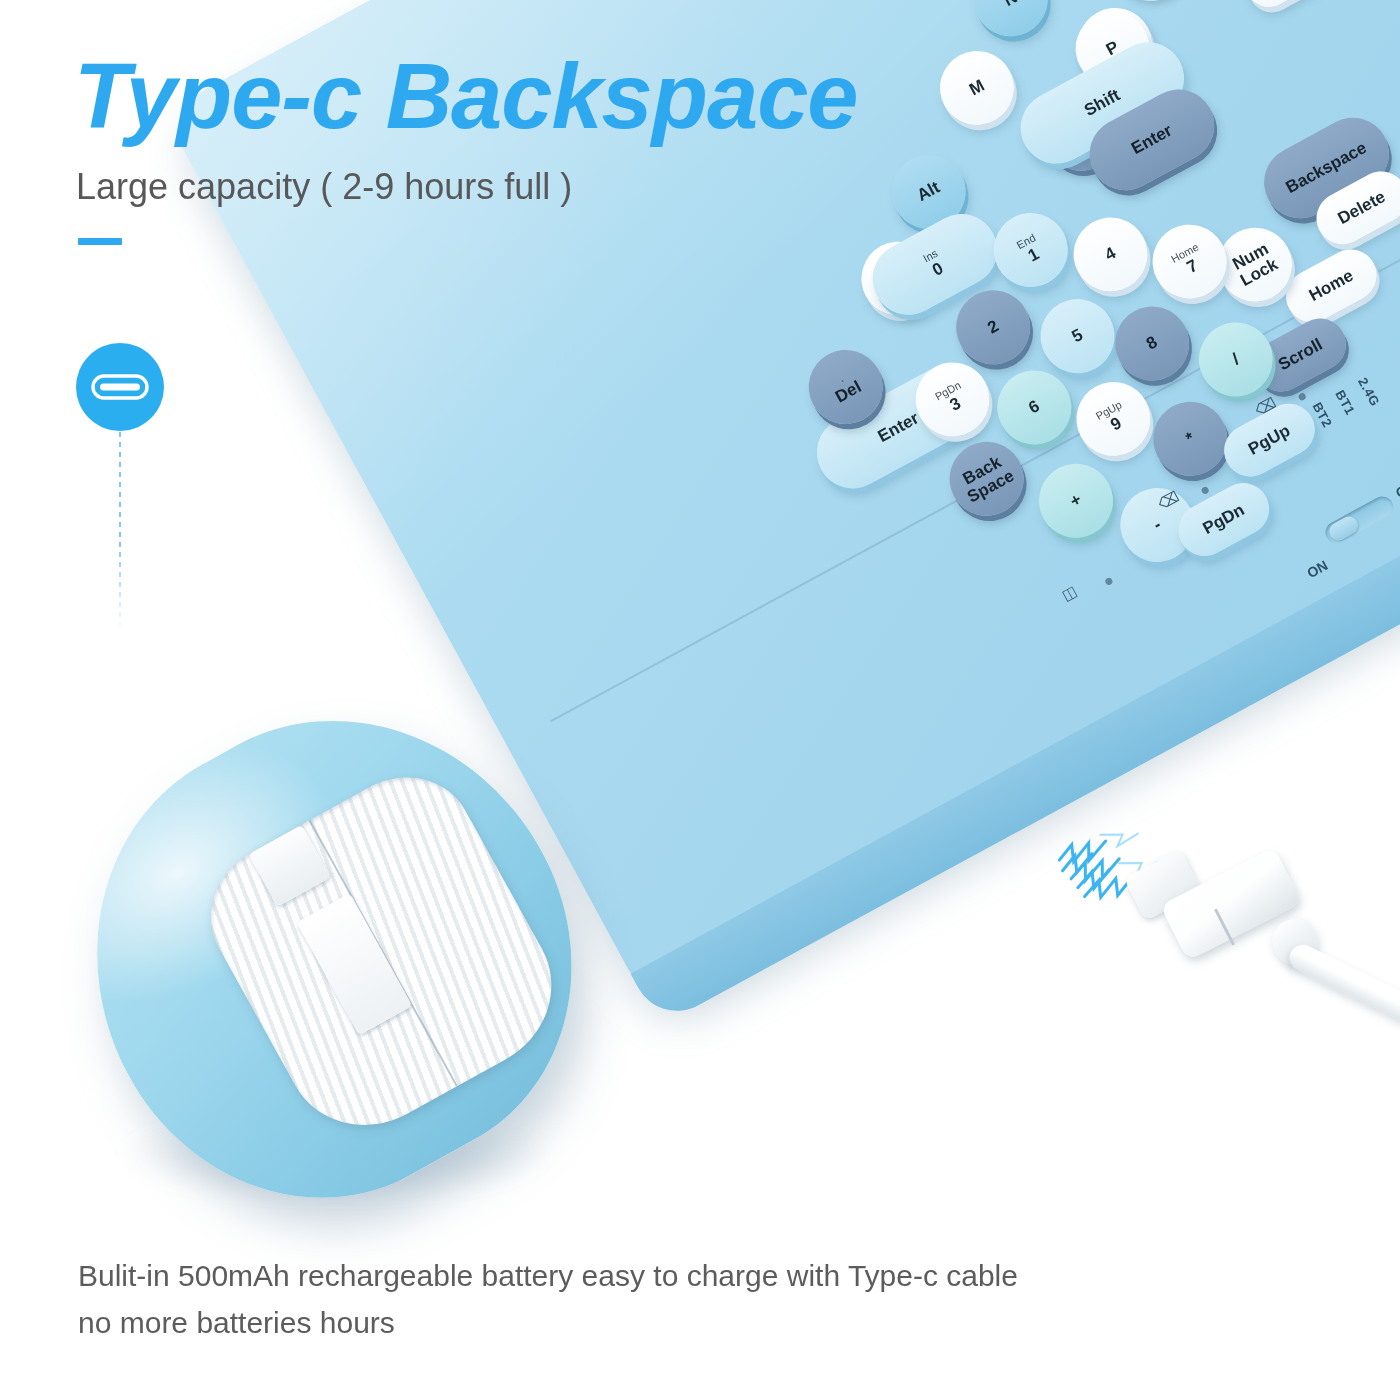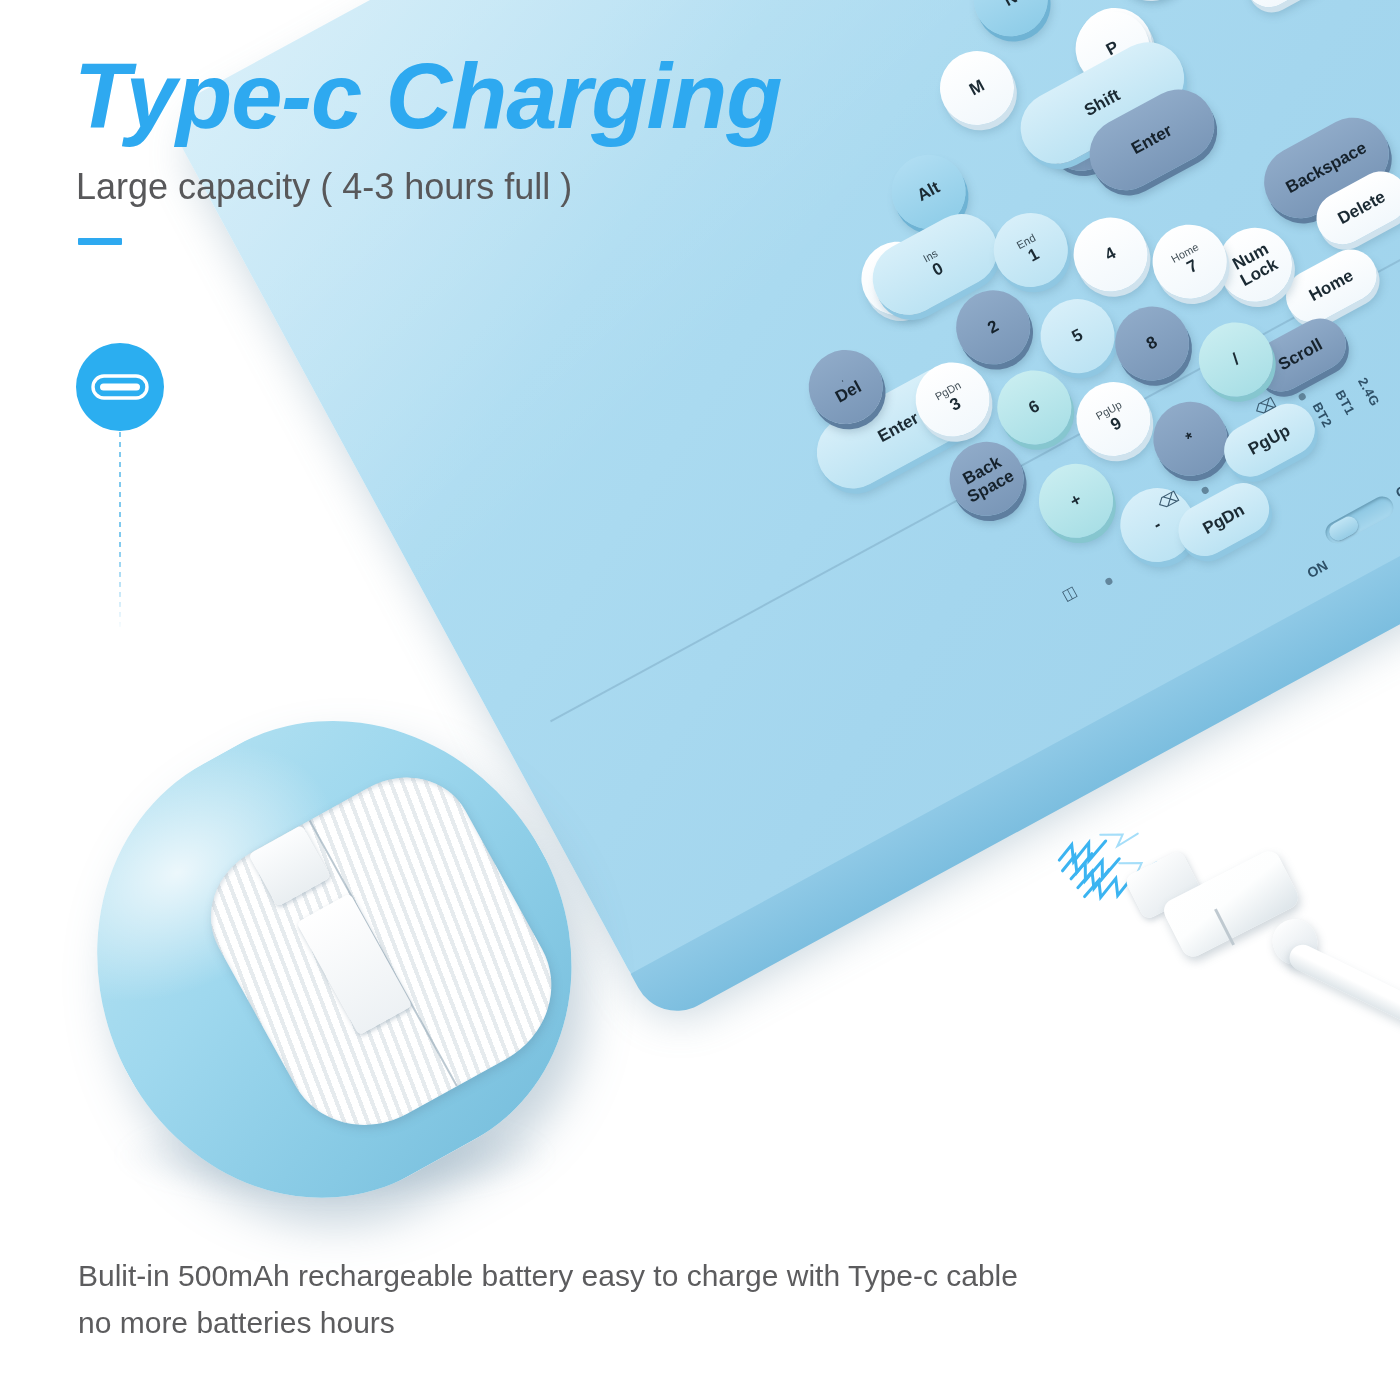"Type-c Charging" div { text: Charging -> Backspace }
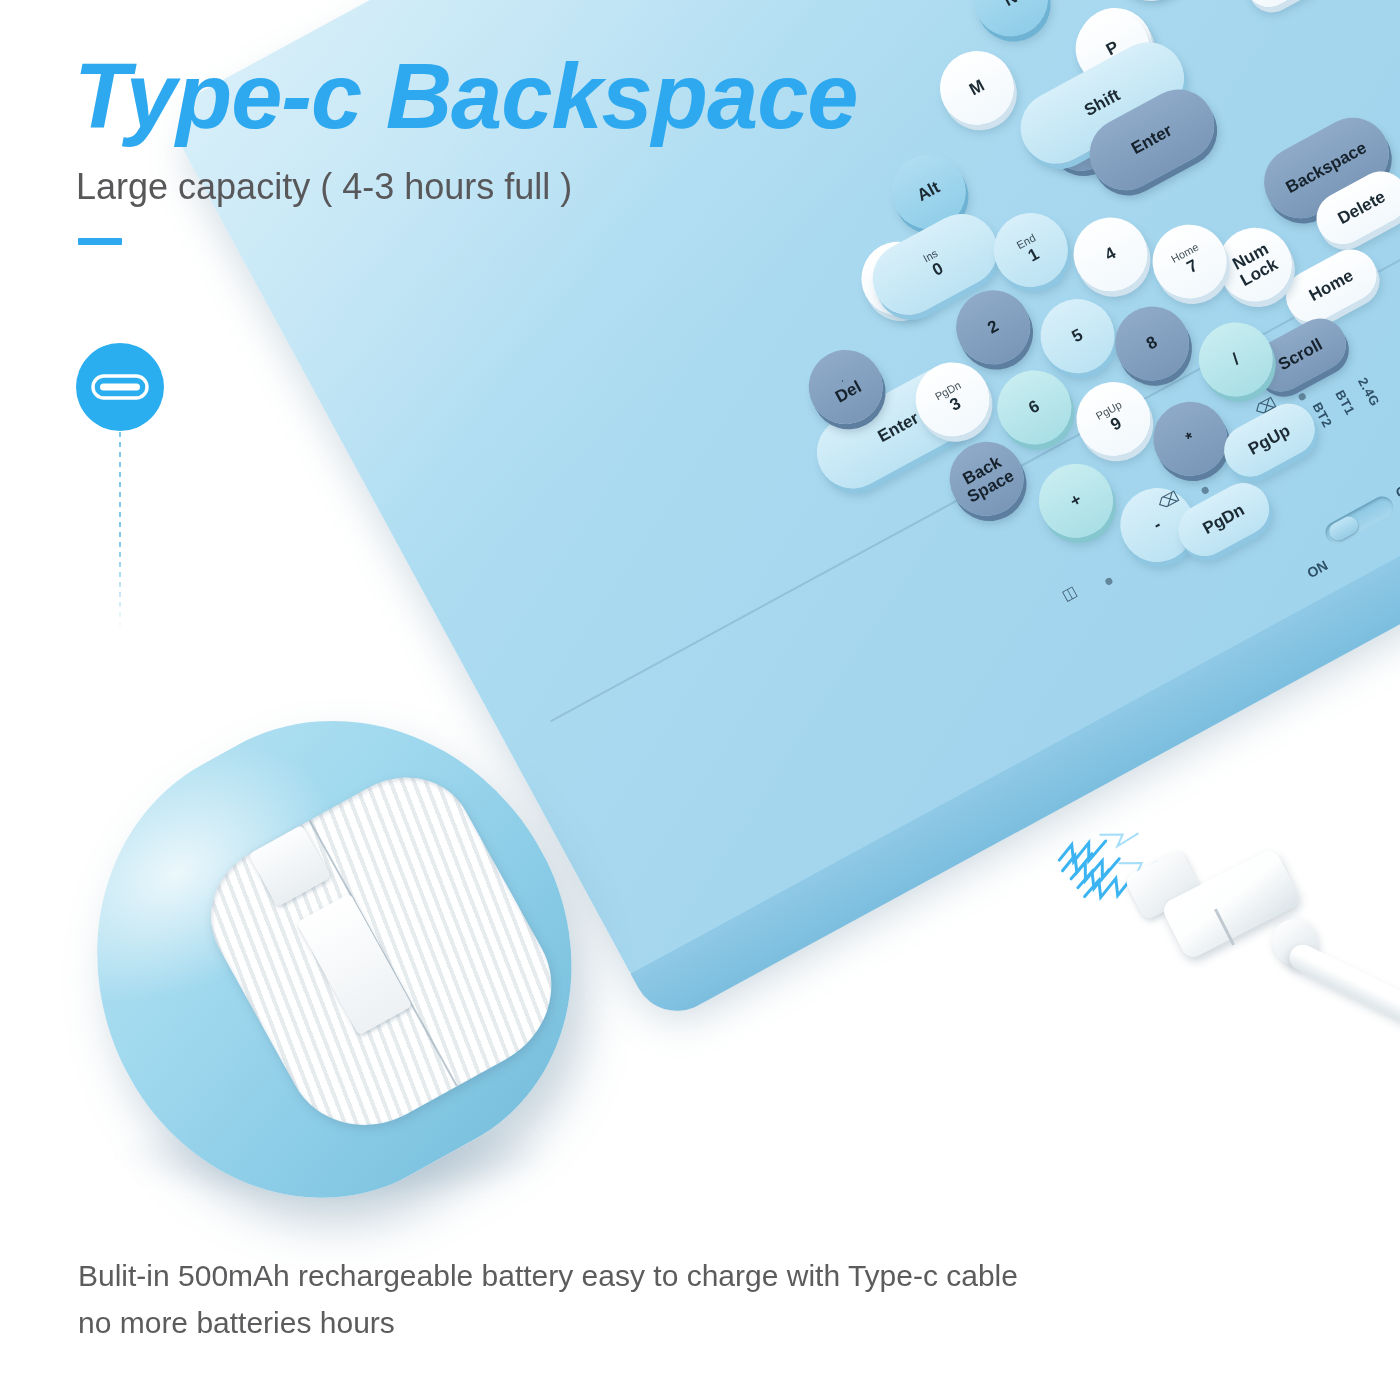"Large capacity ( 4-3 hours" div { text: 4-3 -> 2-9 }
